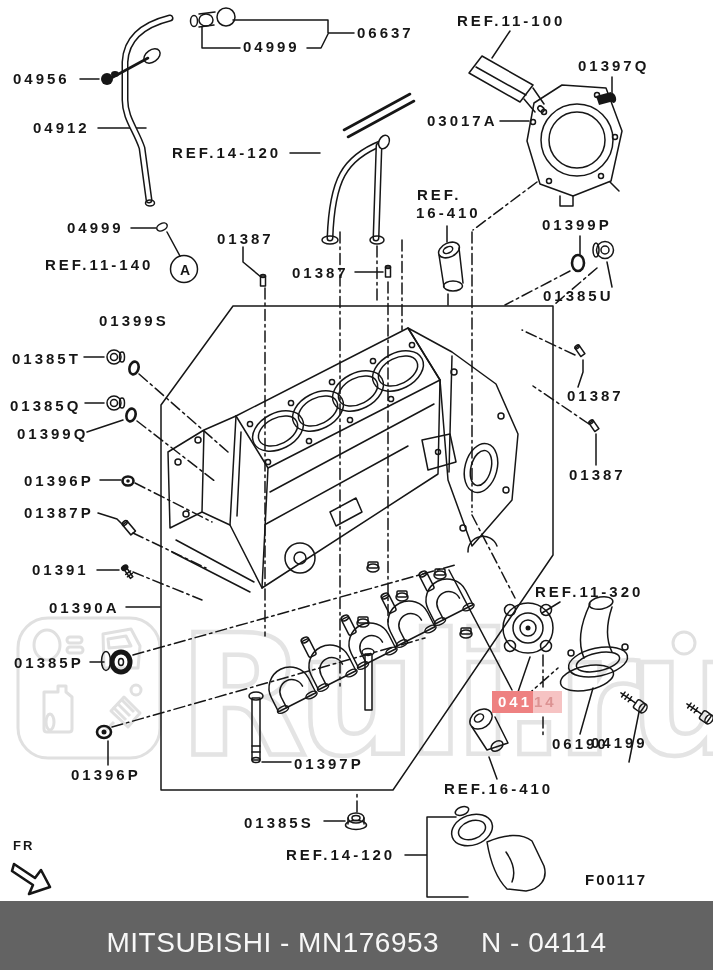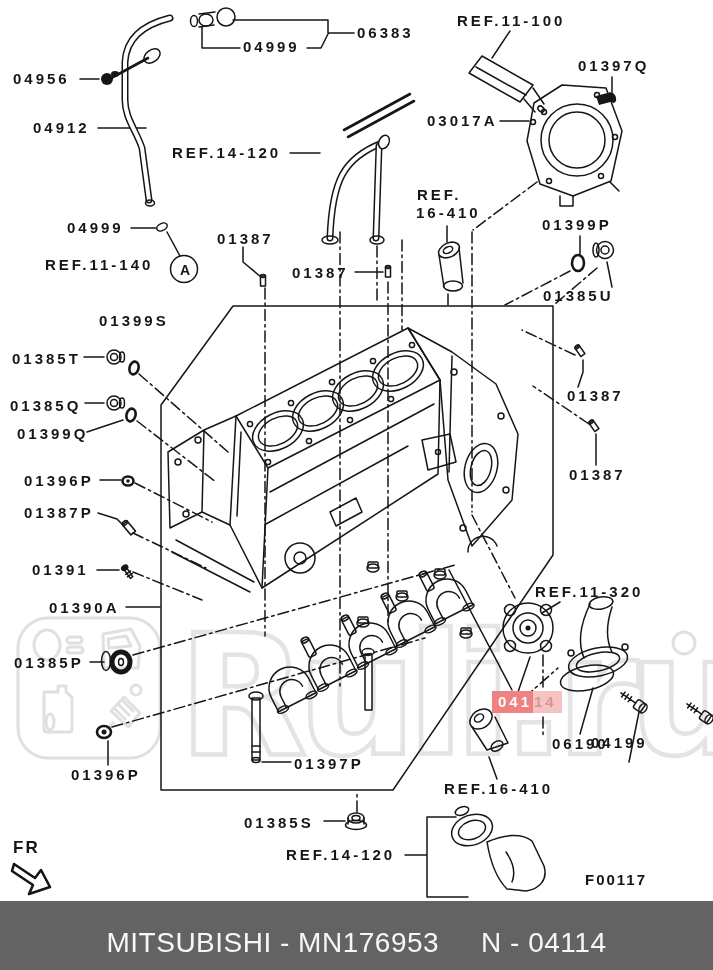"06383" div.lbl { text: 06383 -> 06637 }
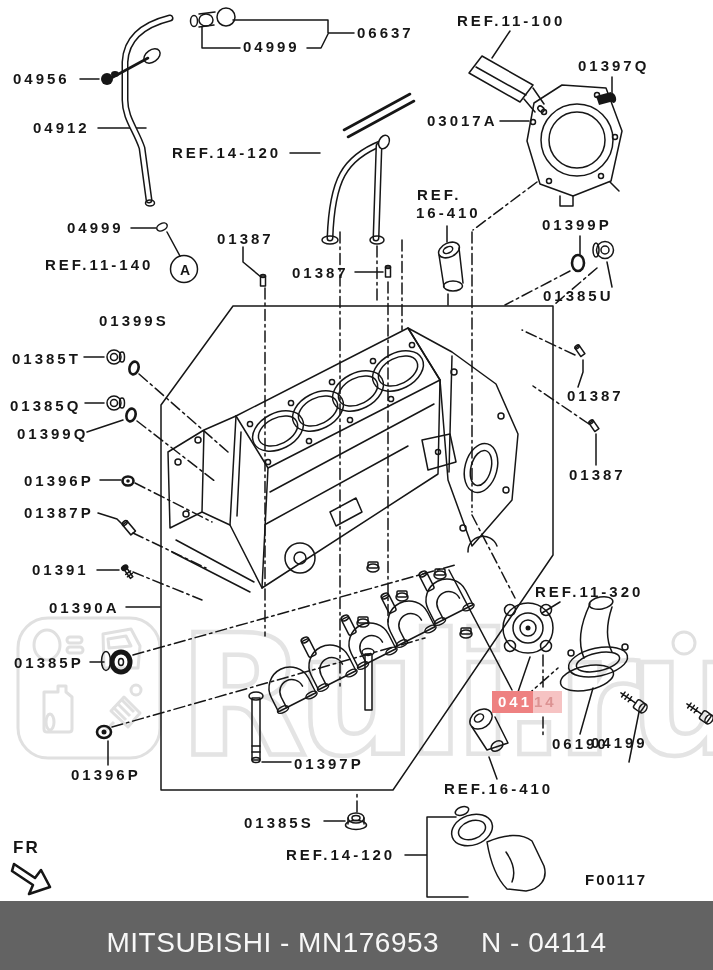"FR" .lbl.fr { font-size: 17px -> 13px }
